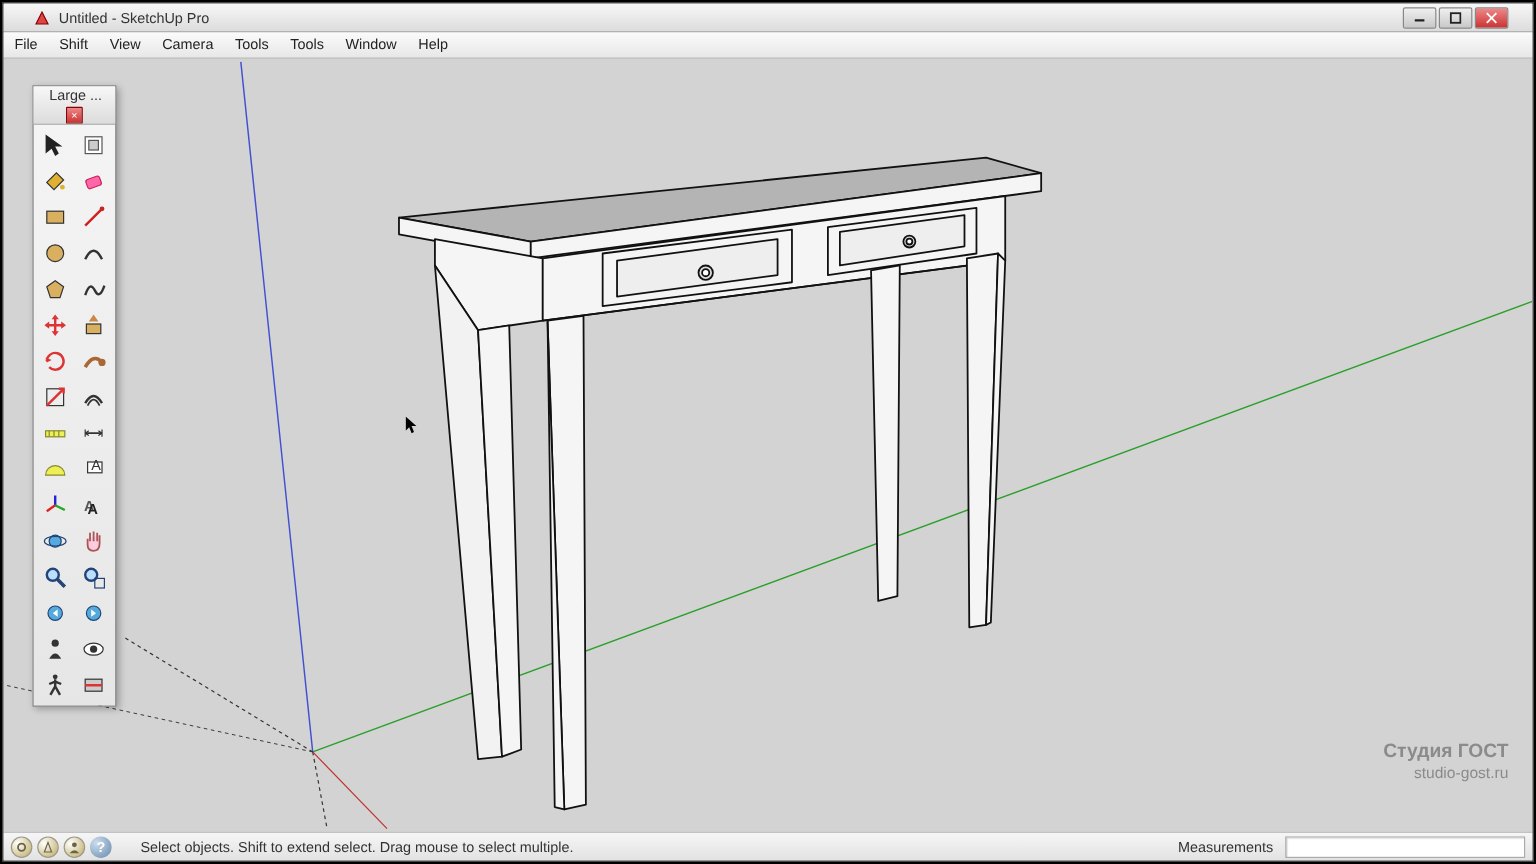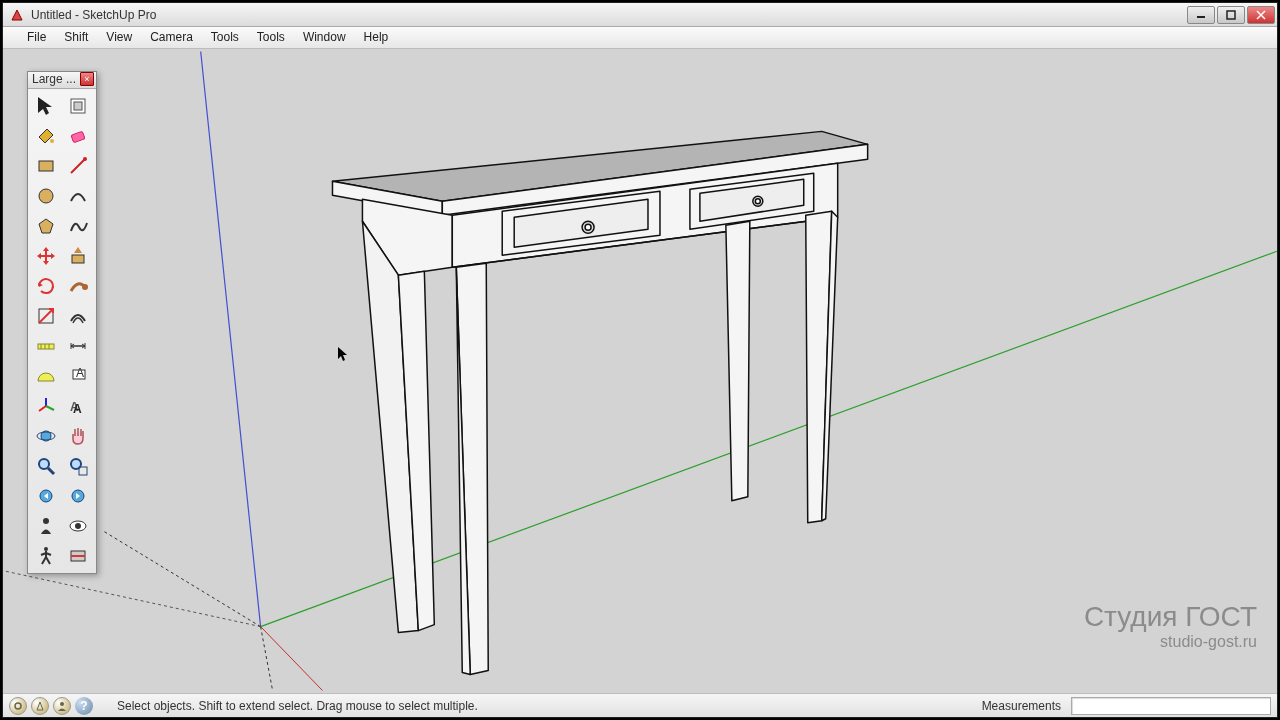"Untitled - SketchUp Pro" .titlebar { padding: 0 2px -> 0 20px }
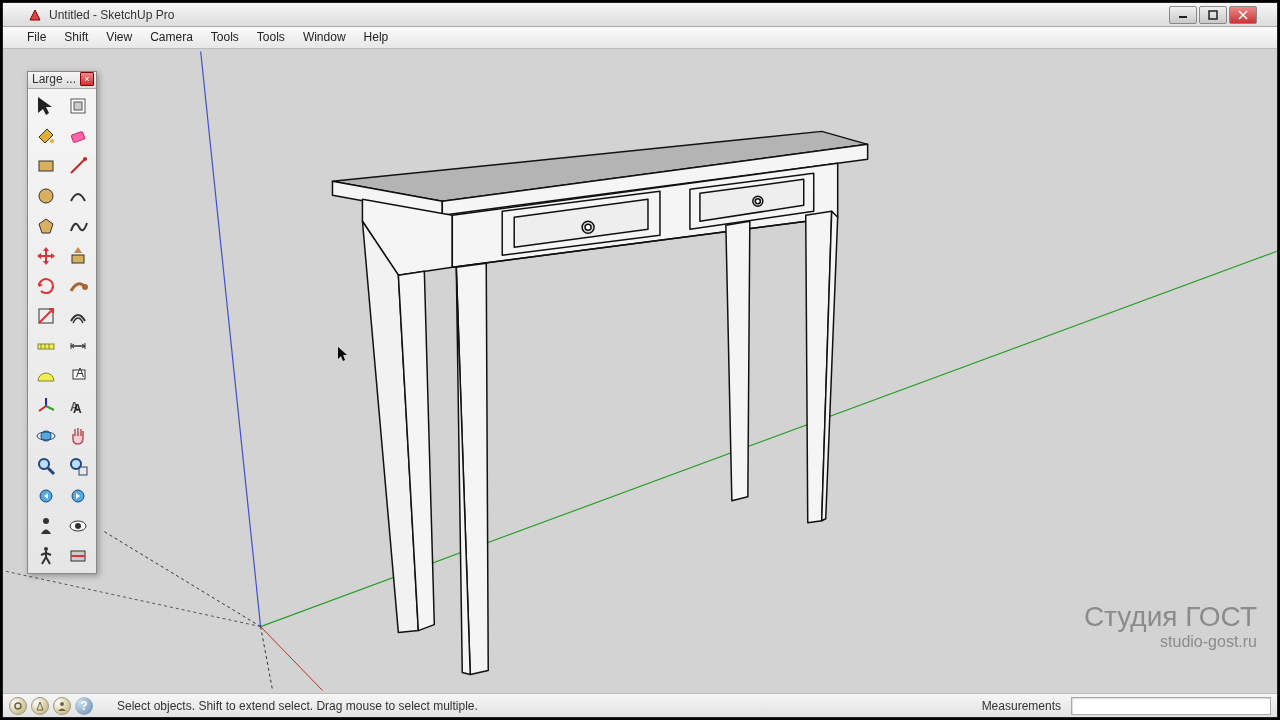"File" .menubar { padding: 0 15px -> 0 0 }
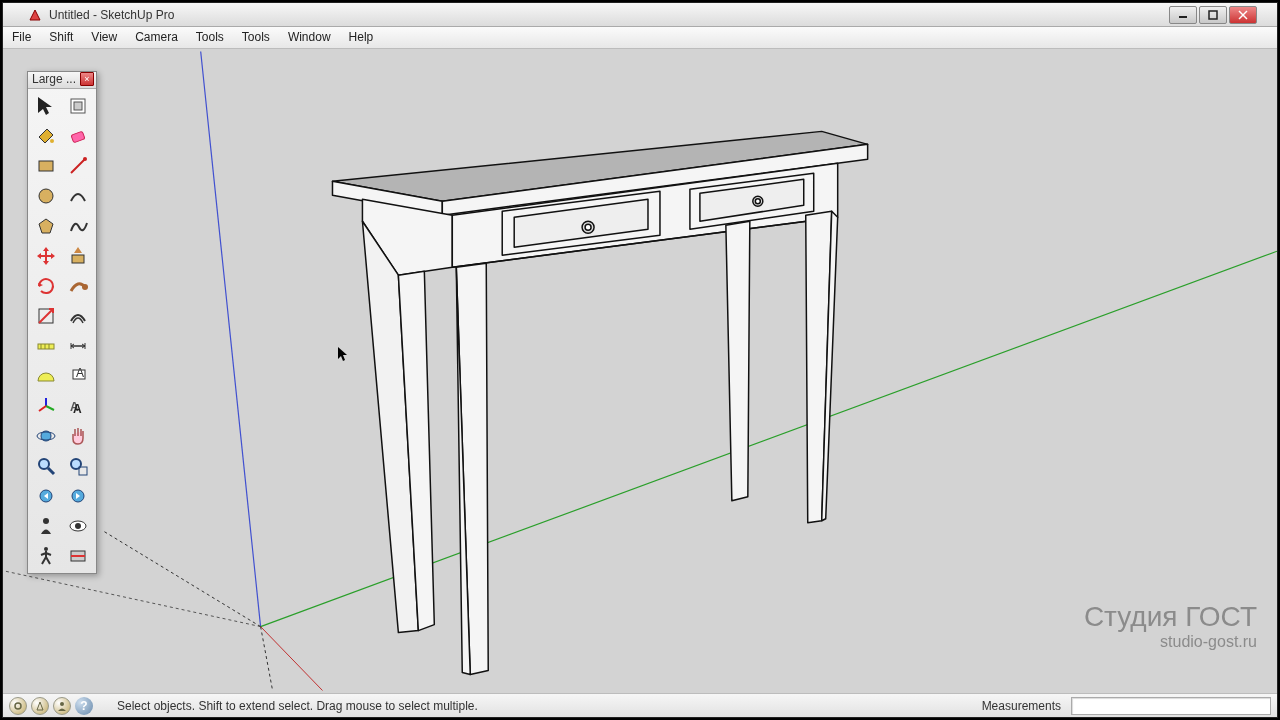"Large ..." .toolbox-titlebar { align-items: none -> center; flex-direction: none -> column; height: 17px -> 32px }
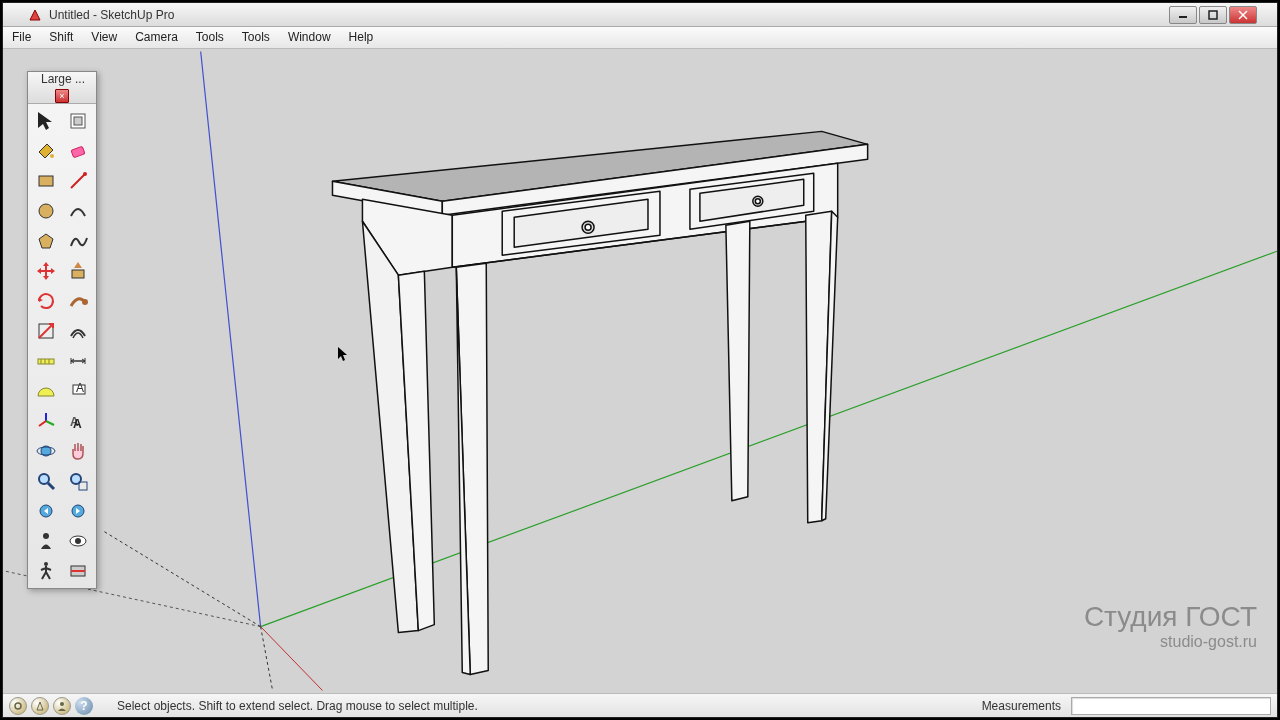"Студия ГОСТ" .viewport-watermark .line1 { font-size: 28px -> 16px; font-weight: 400 -> 700 }
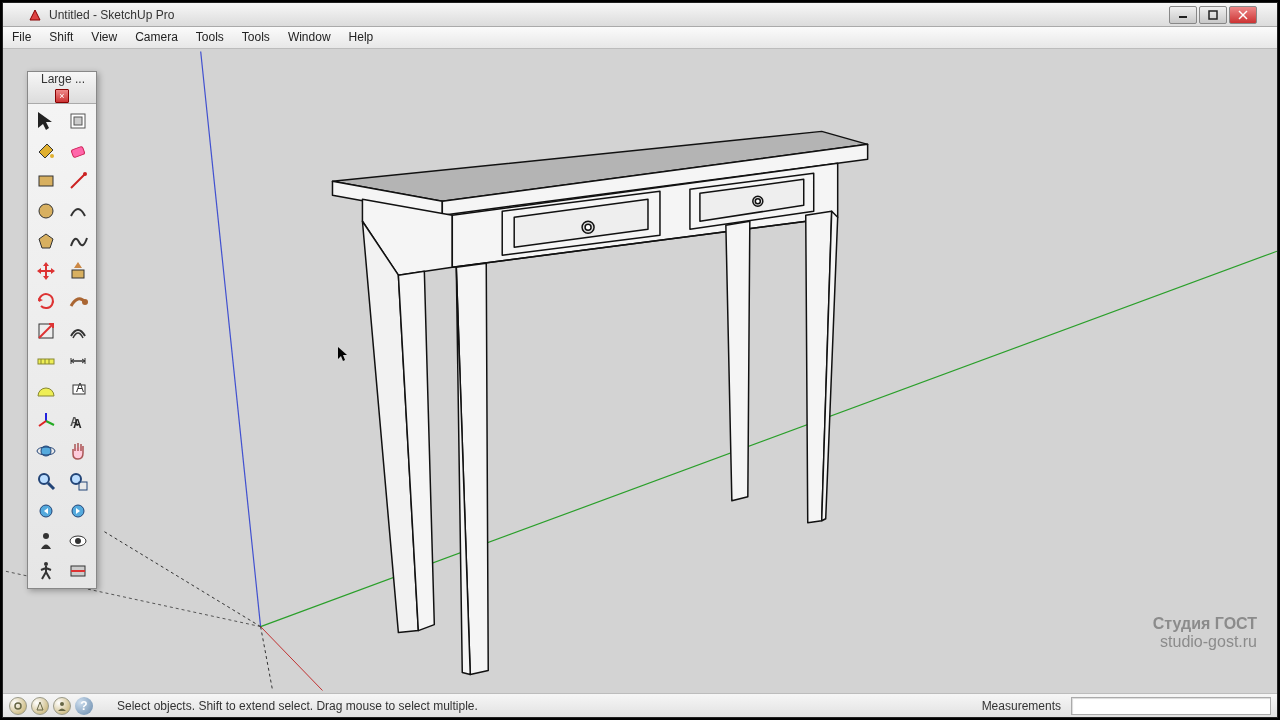"studio-gost.ru" .viewport-watermark .line2 { font-size: 16px -> 13px }
